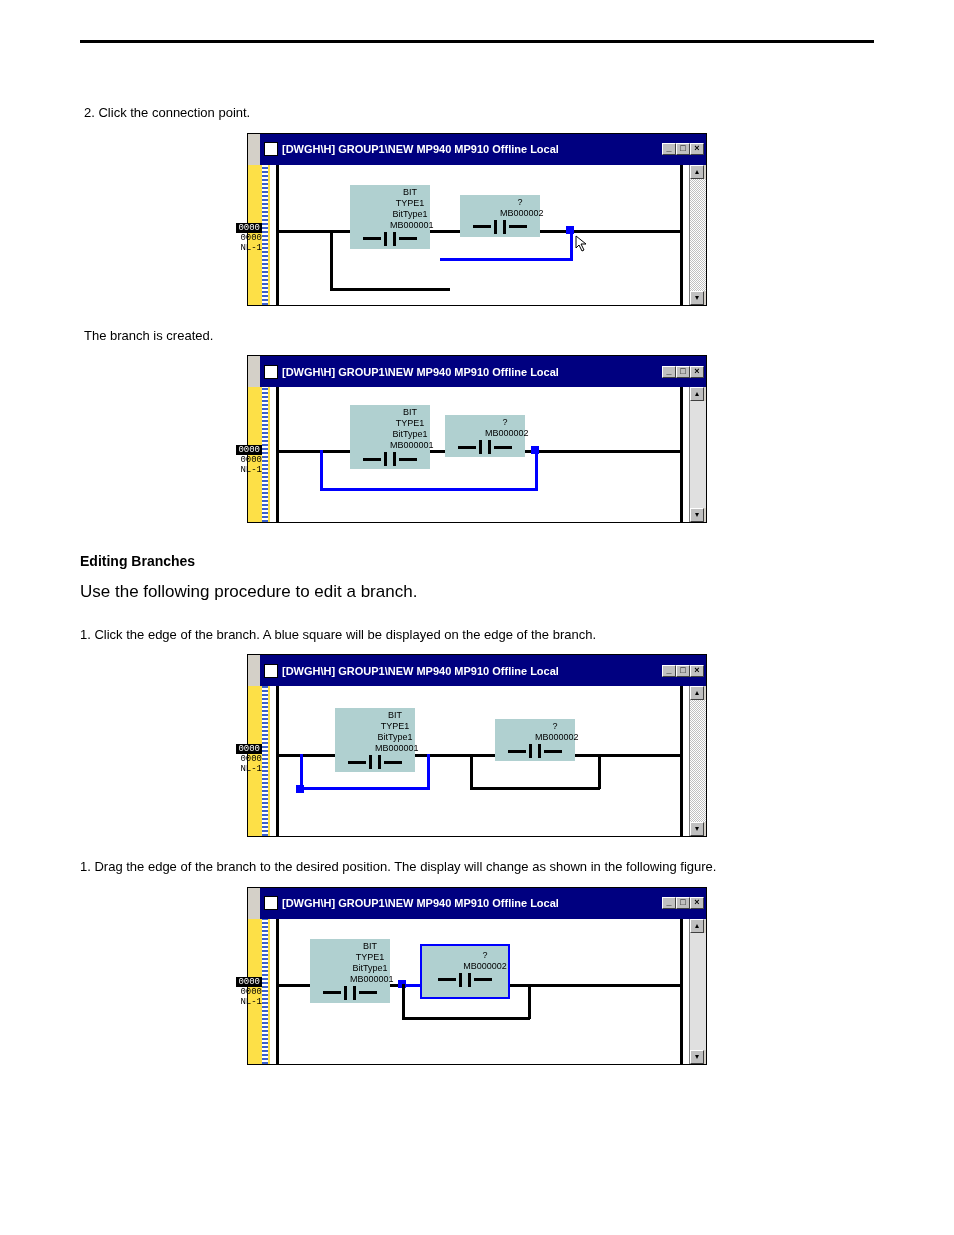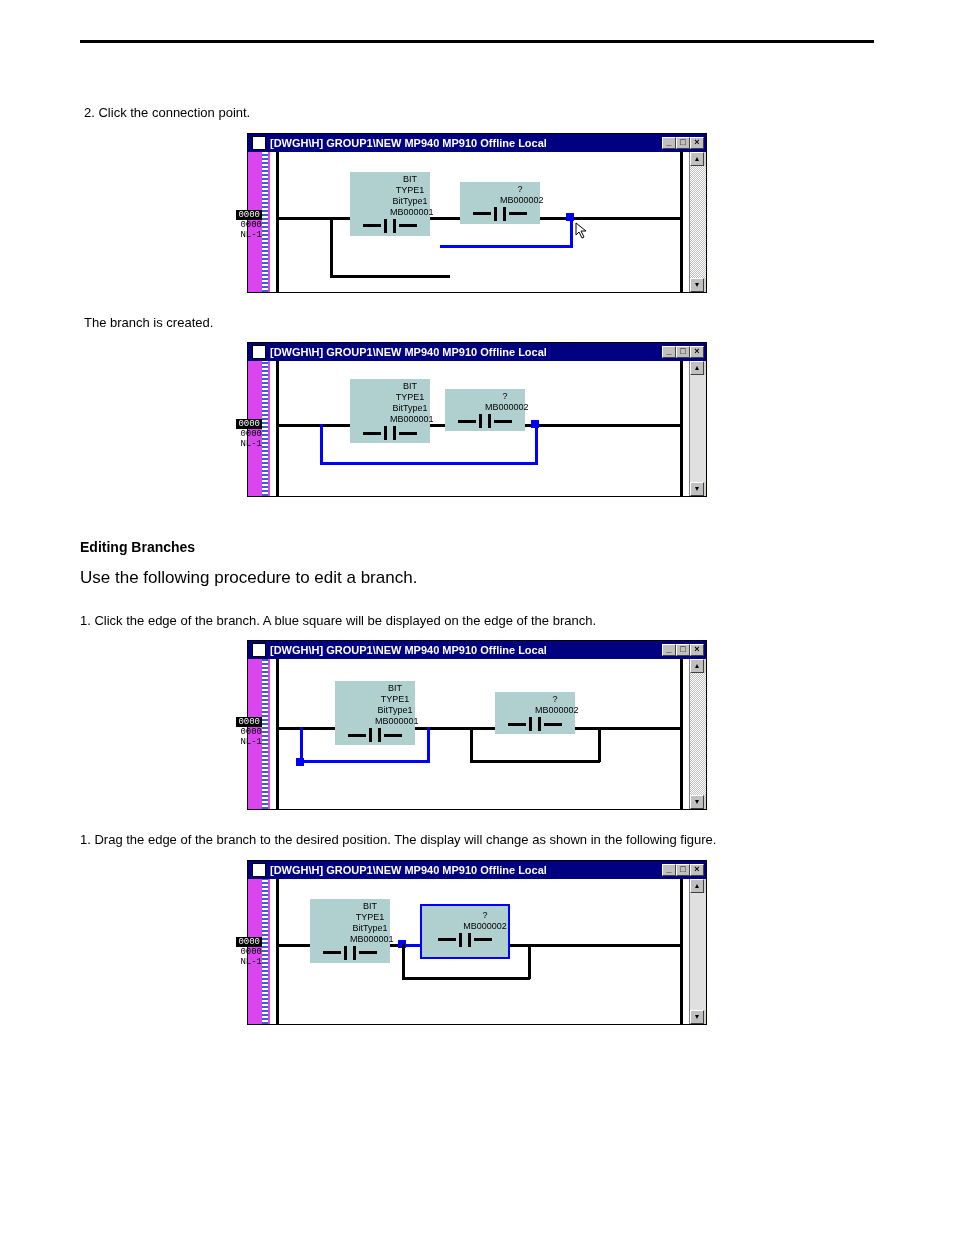"[DWGH\H] GROUP1\NEW MP940 MP910 Offline" .titlebar { height: 18px -> 31px; margin-left: none -> 12px }
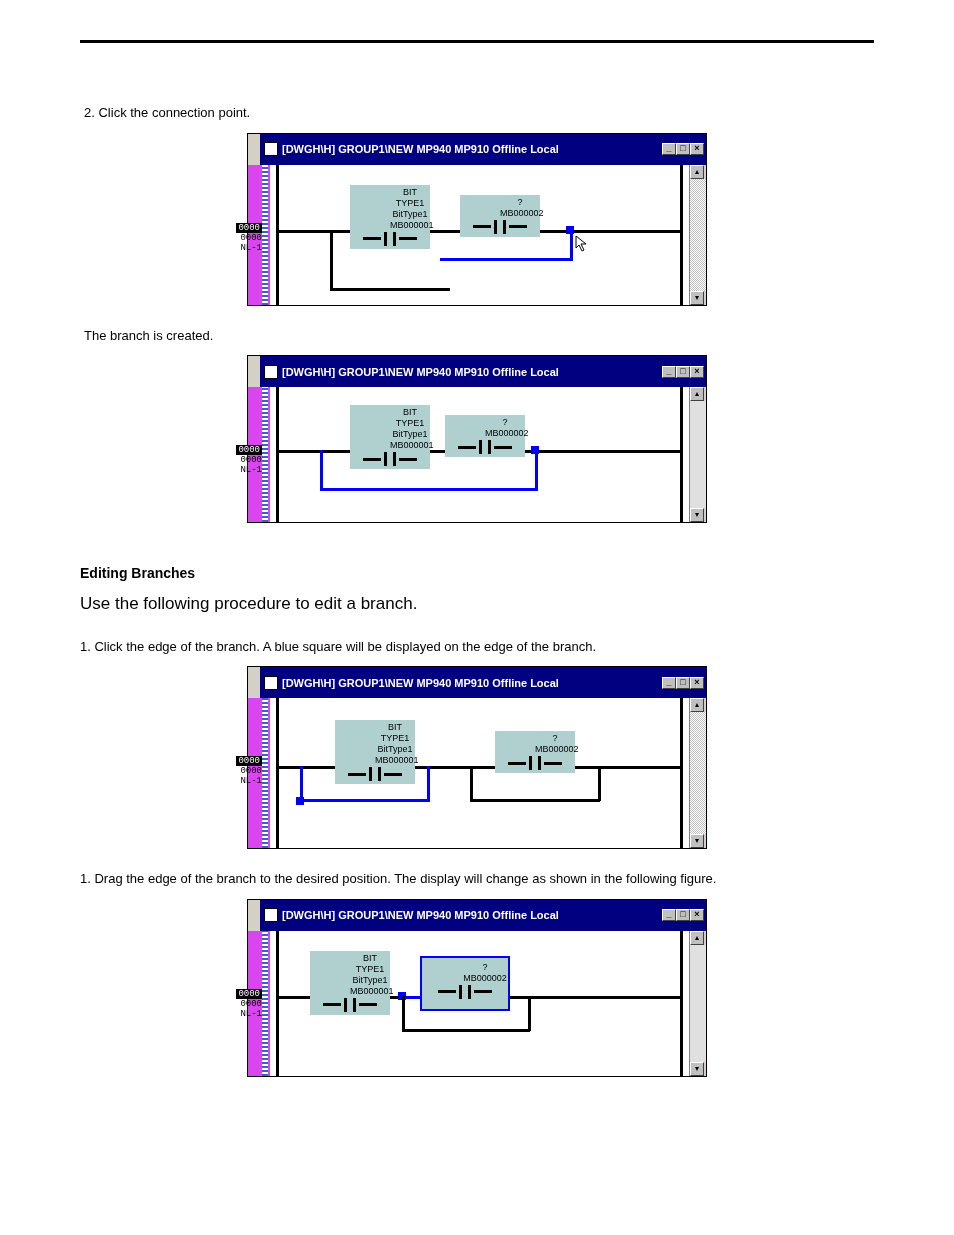"0000" .leftbar { background: #d946ef -> #fde047 }
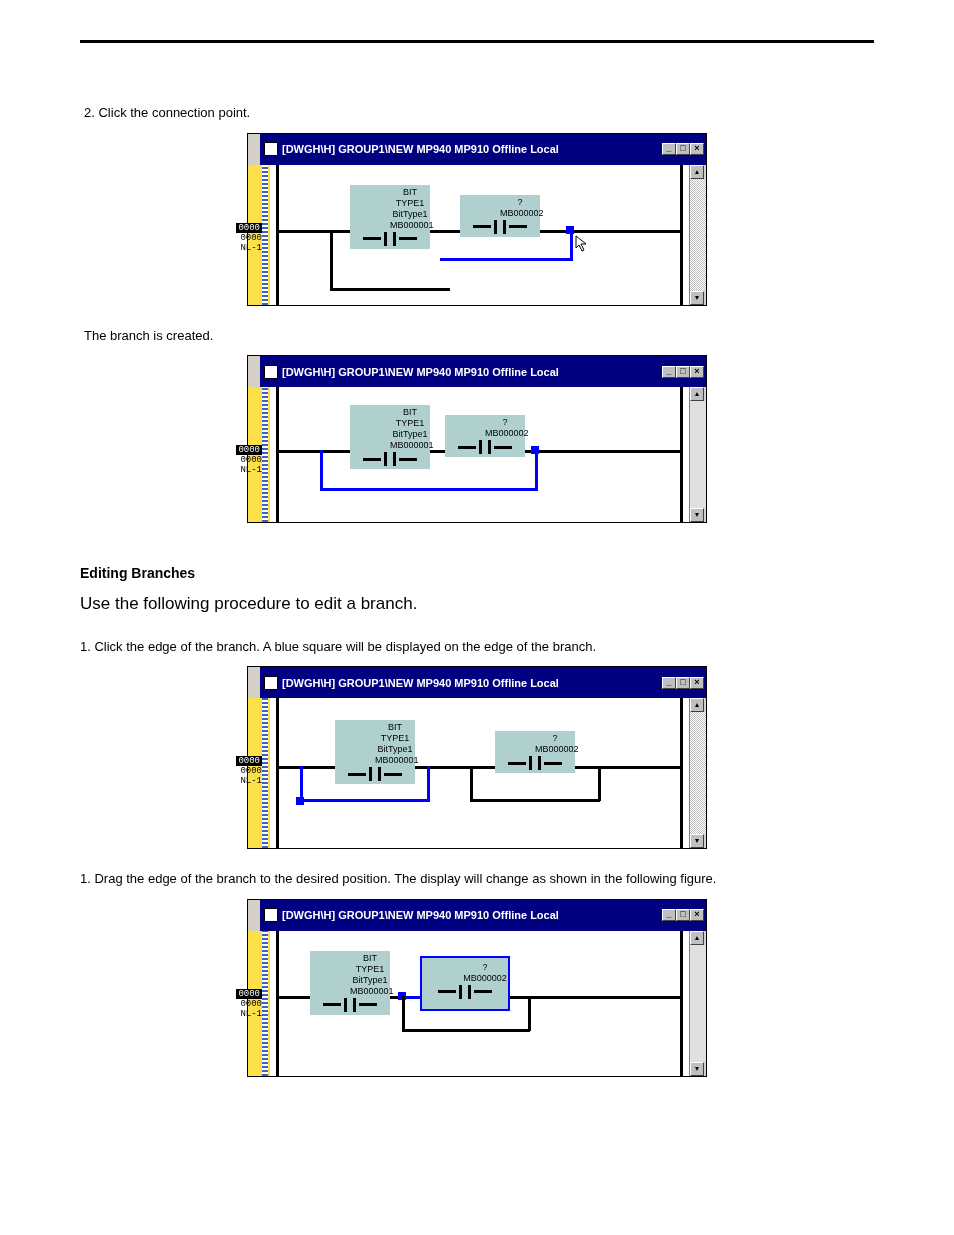"Editing Branches" .heading { margin: 42px 0 10px 0 -> 30px 0 10px 0 }
